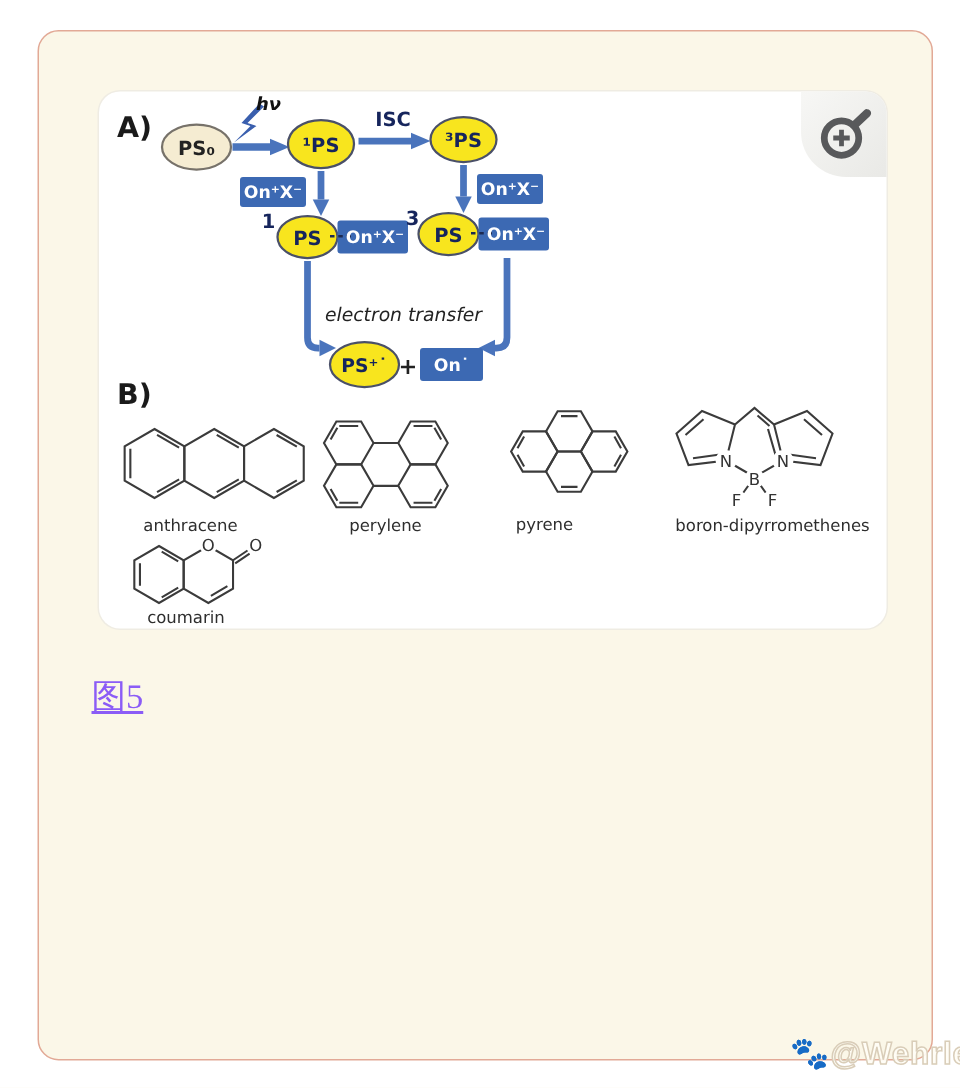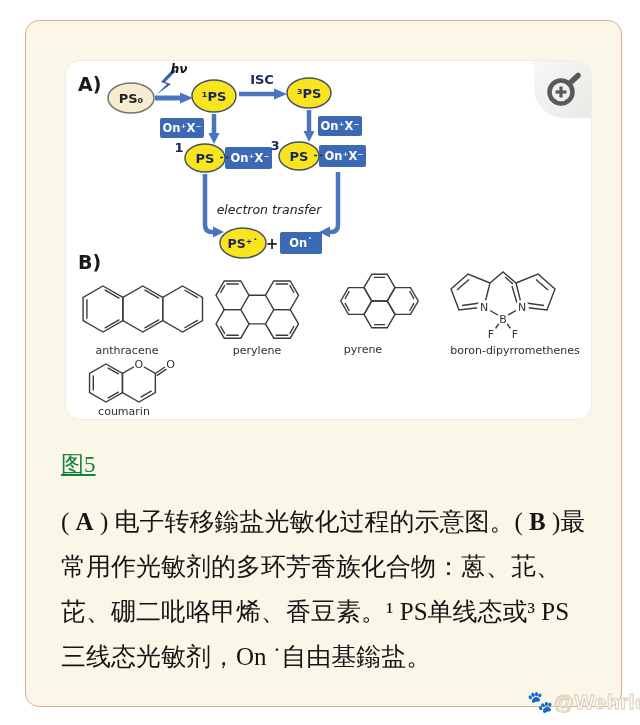"图5" .fig-link { color: #15803d -> #8b5cf6 }
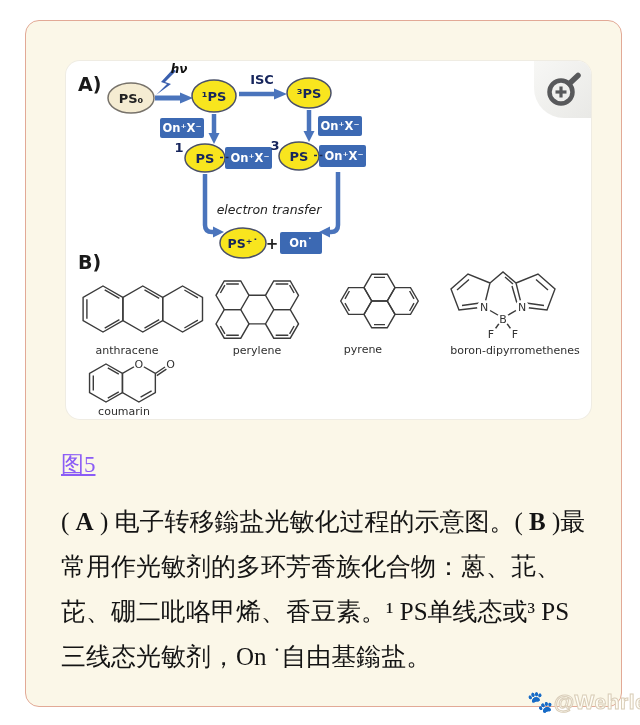"( A ) 电子转移鎓盐光敏化过程的示意图。( B" p.caption { html: <p><span>( </span><span>A</span><span> ) 电子转移鎓盐光敏化过程的示意图。( </span><span>B</span><span> )最常用作光敏剂的多环芳香族化合物：蒽、苝、芘、硼二吡咯甲烯、香豆素。¹ PS单线态或³ PS三线态光敏剂，On ˙自由基鎓盐。</span></p> -> none }
